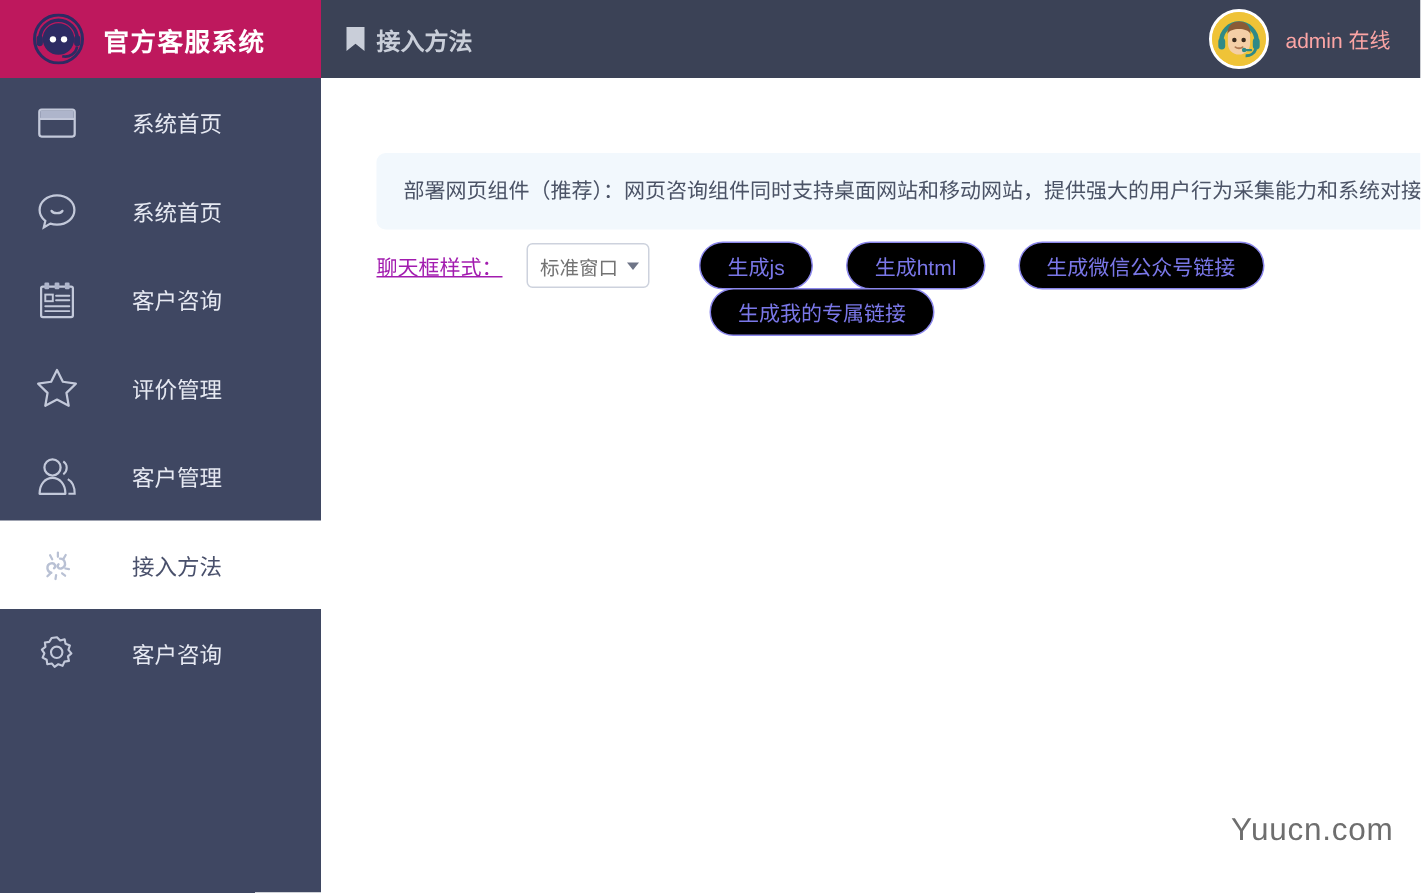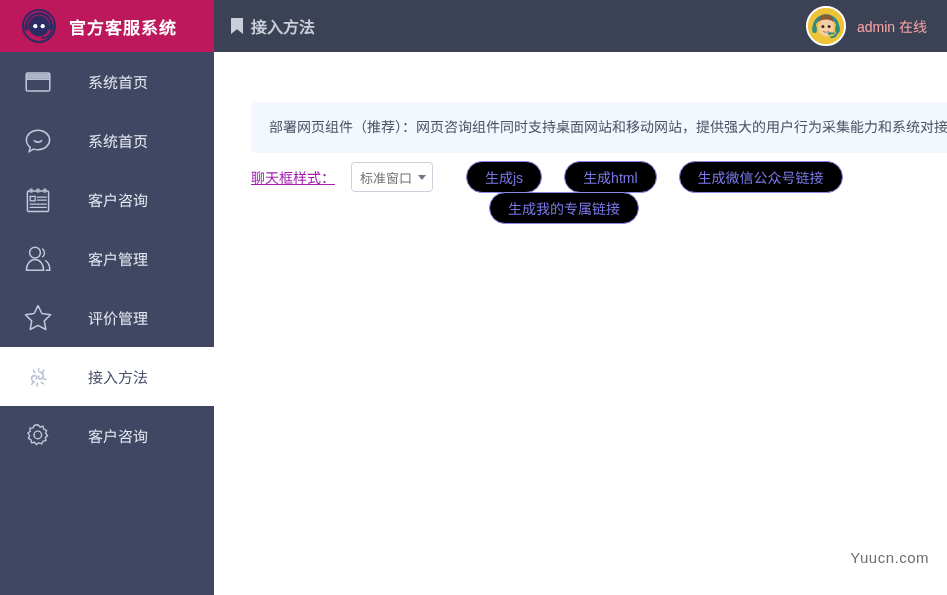"生成我的专属链接" .btn-group-2 { left: 275px -> 259px }
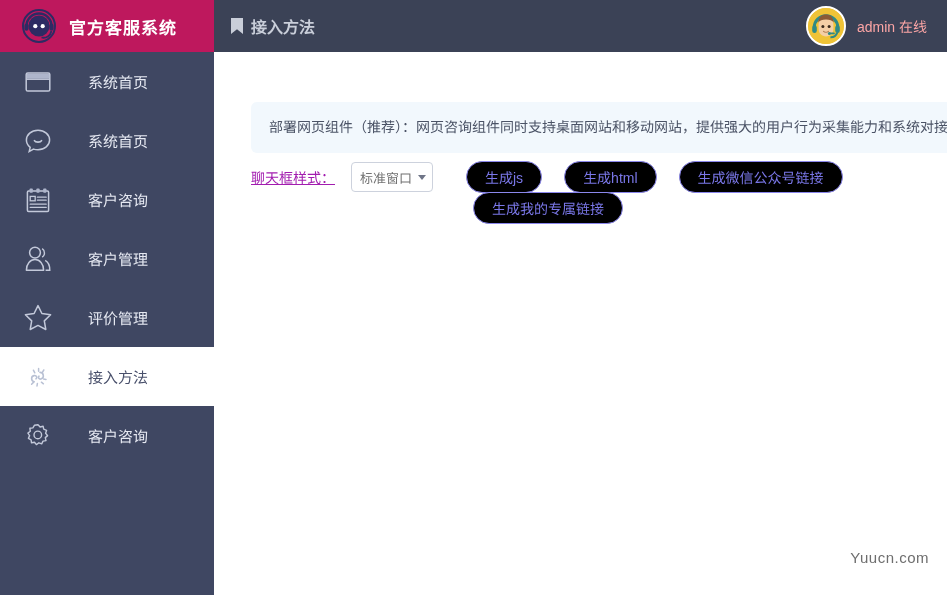"客户管理" div.nav-item { order: before "评价管理" -> after "评价管理" }
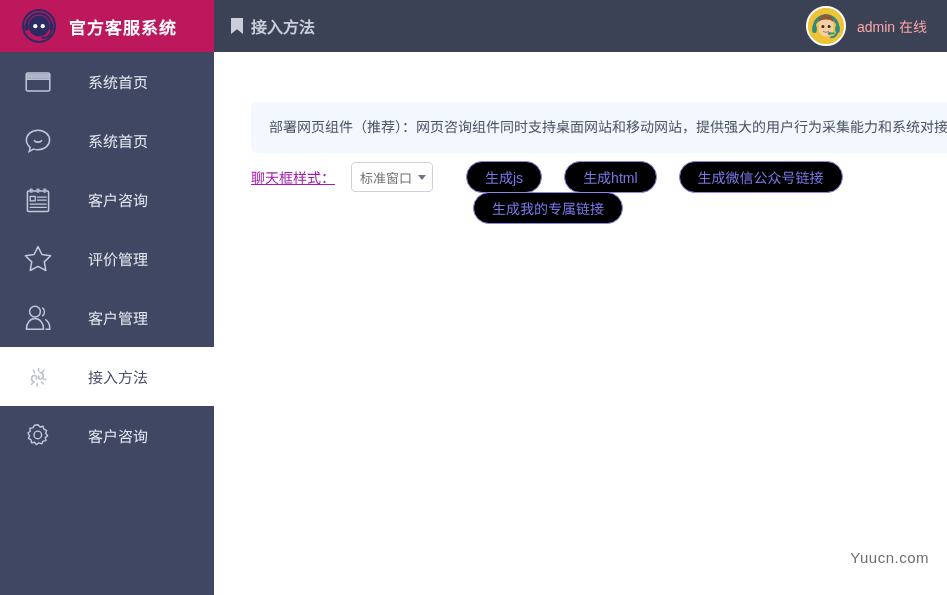"Yuucn.com" .watermark { font-size: 15px -> 21px }
